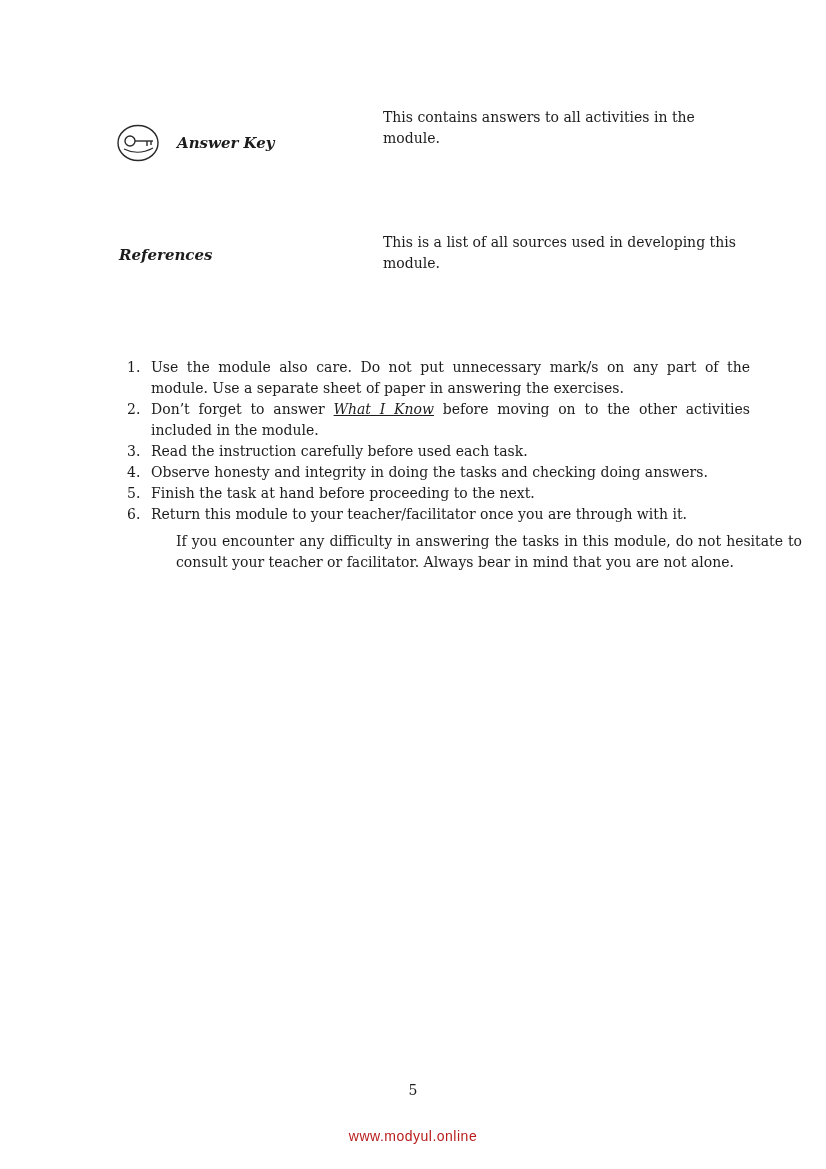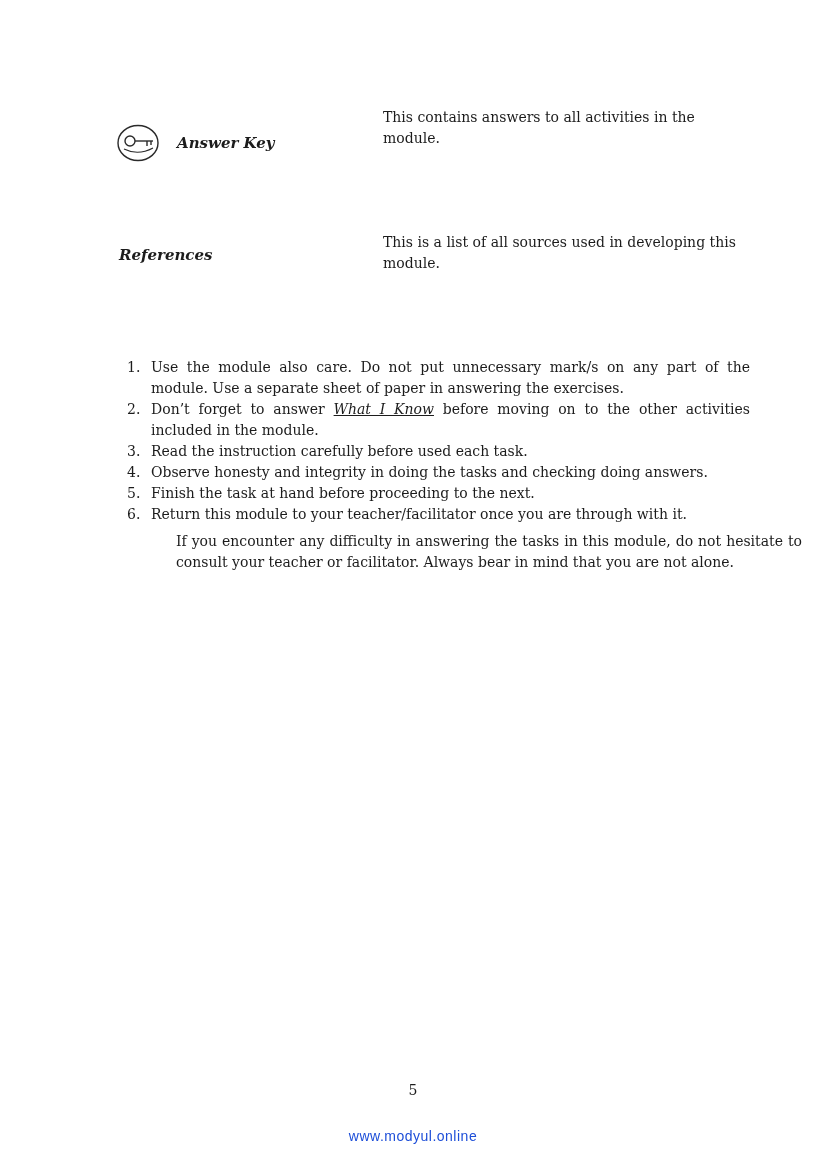"www.modyul.online" .watermark { color: #1d4ed8 -> #b91c1c }
